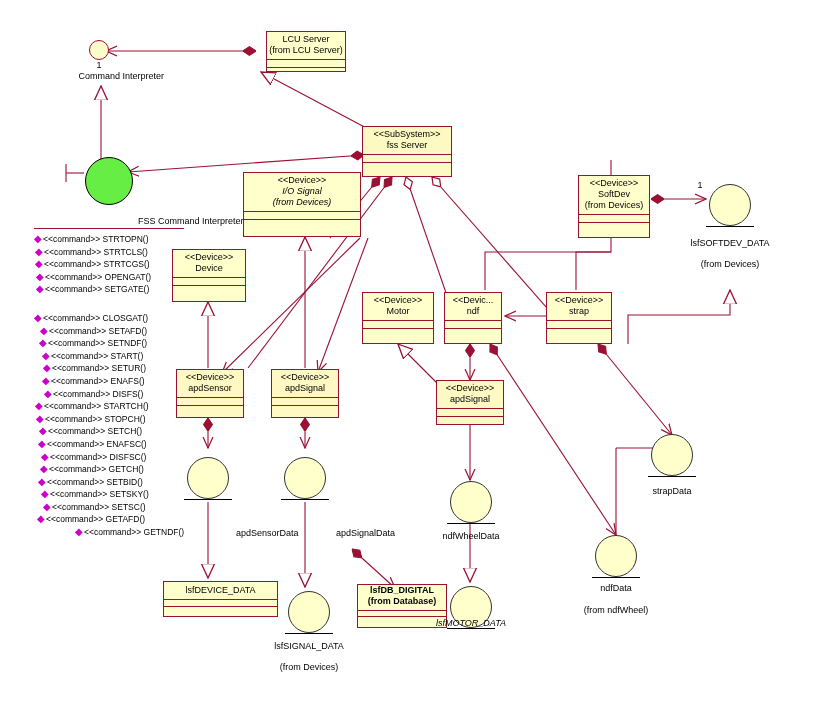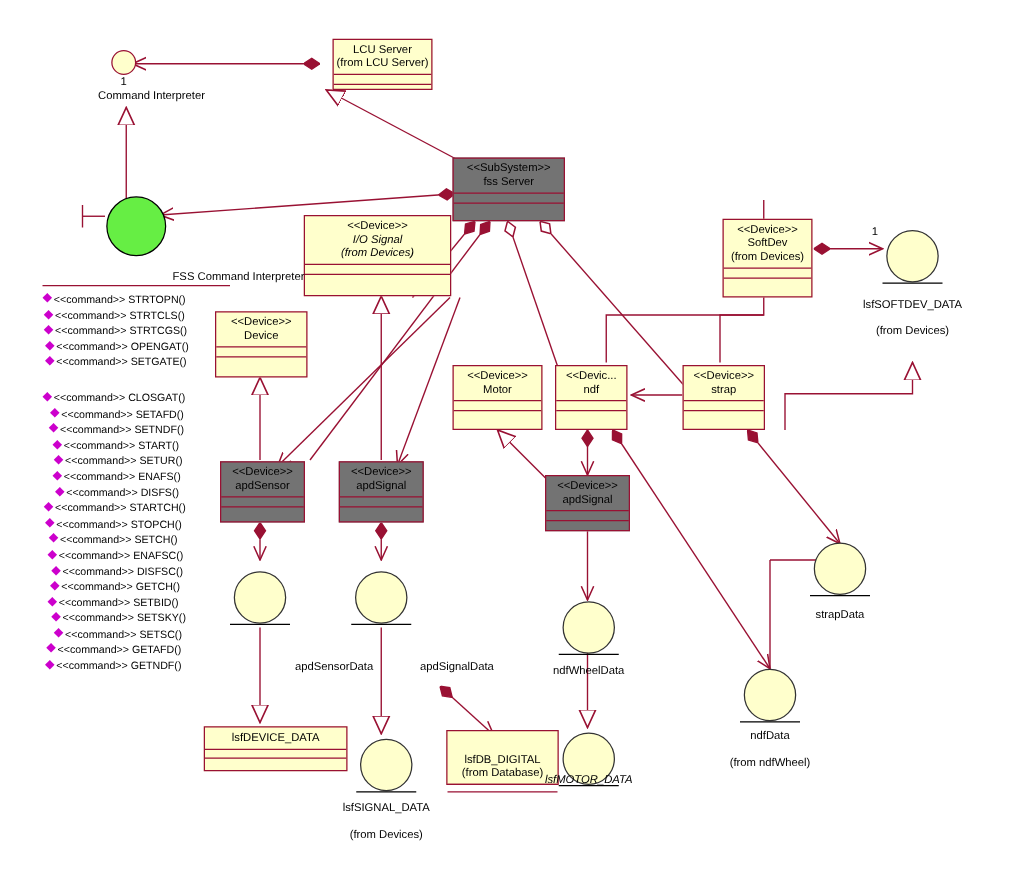"<<SubSystem>>" .uclass.green { background: #737373 -> #fef9c3 }
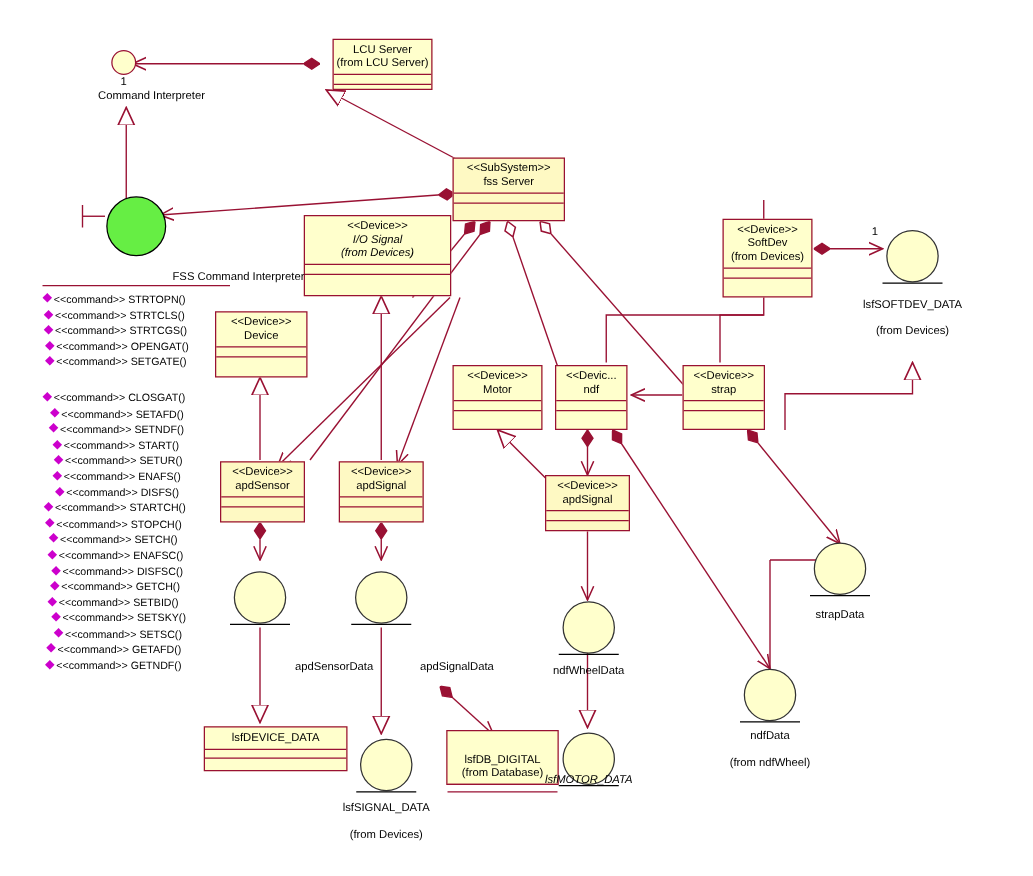"◆ <<command>> GETNDF()" div.cmdrow { margin-left: none -> 39px }
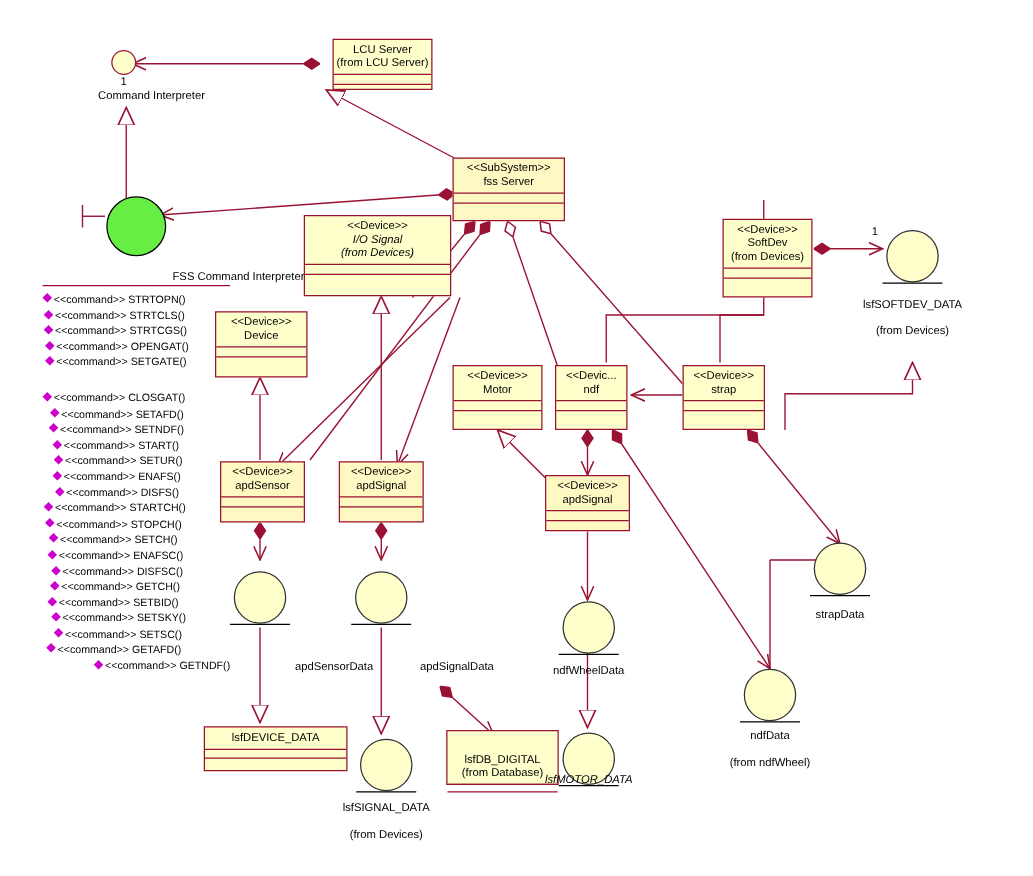"lsfDB_DIGITAL" div.hdr { font-weight: none -> bold; padding-top: 17px -> 0 }
